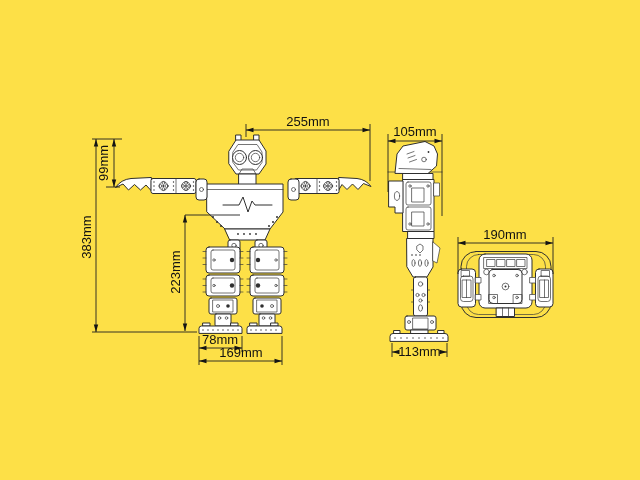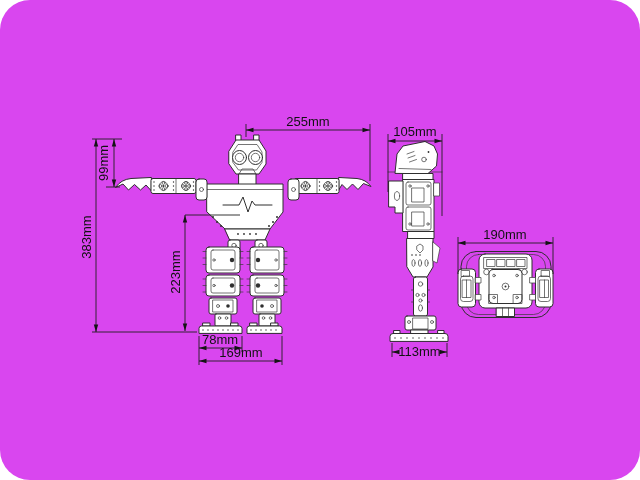"255mm" .canvas { background: #d946ef -> #fde047; border-radius: 30px -> none }
